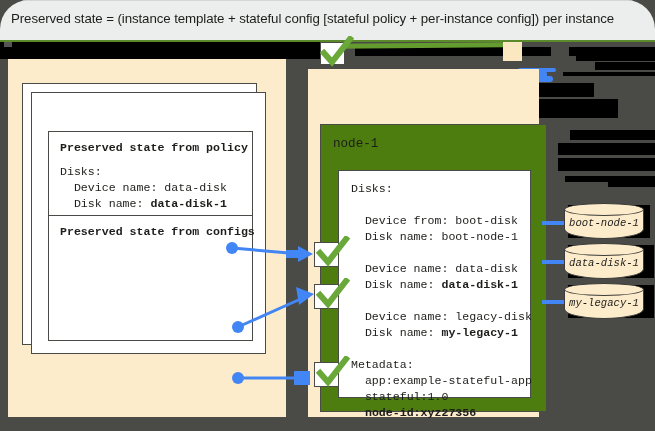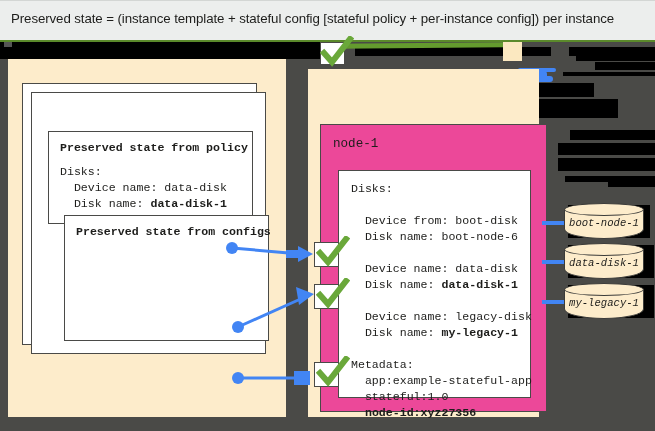"Preserved state = (instance template" .stage { border-radius: none -> 29px }
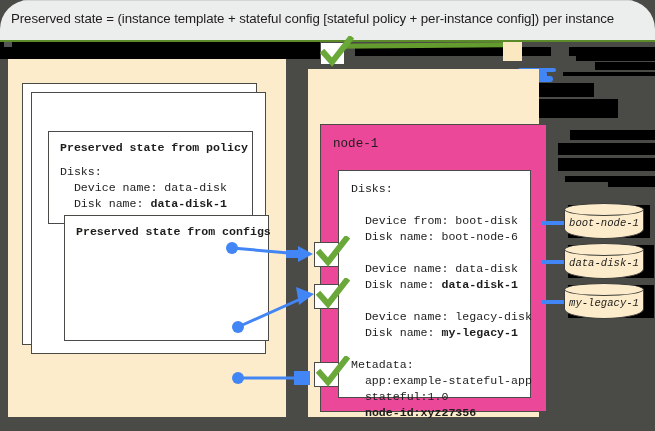"node-1" .box-node { background: #ec4899 -> #4d7c0f }
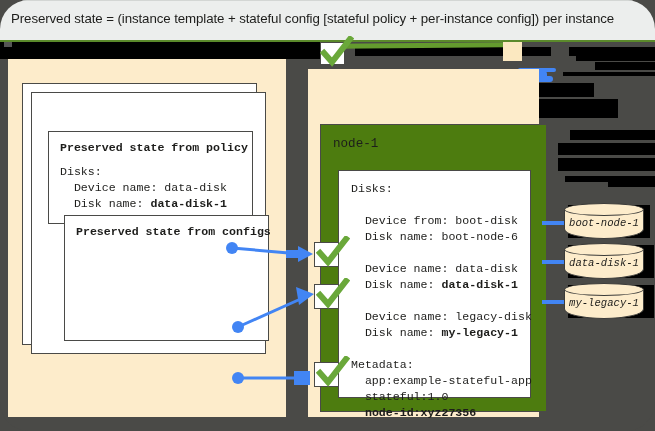"Preserved state from configs" #card-configs { margin-left: 16px -> none }
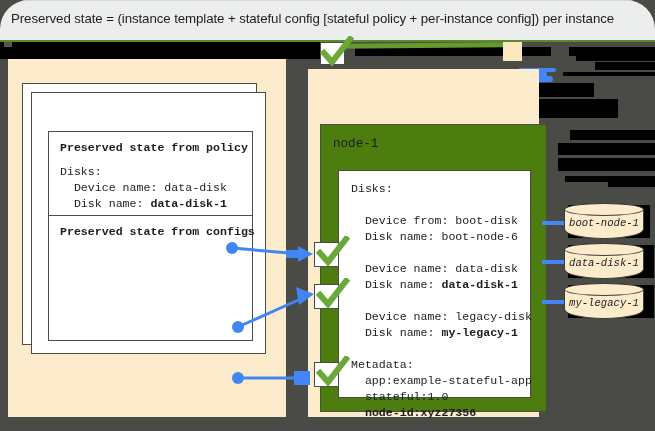"Disk name: boot-node-6" span { text: boot-node-6 -> boot-node-1 }
